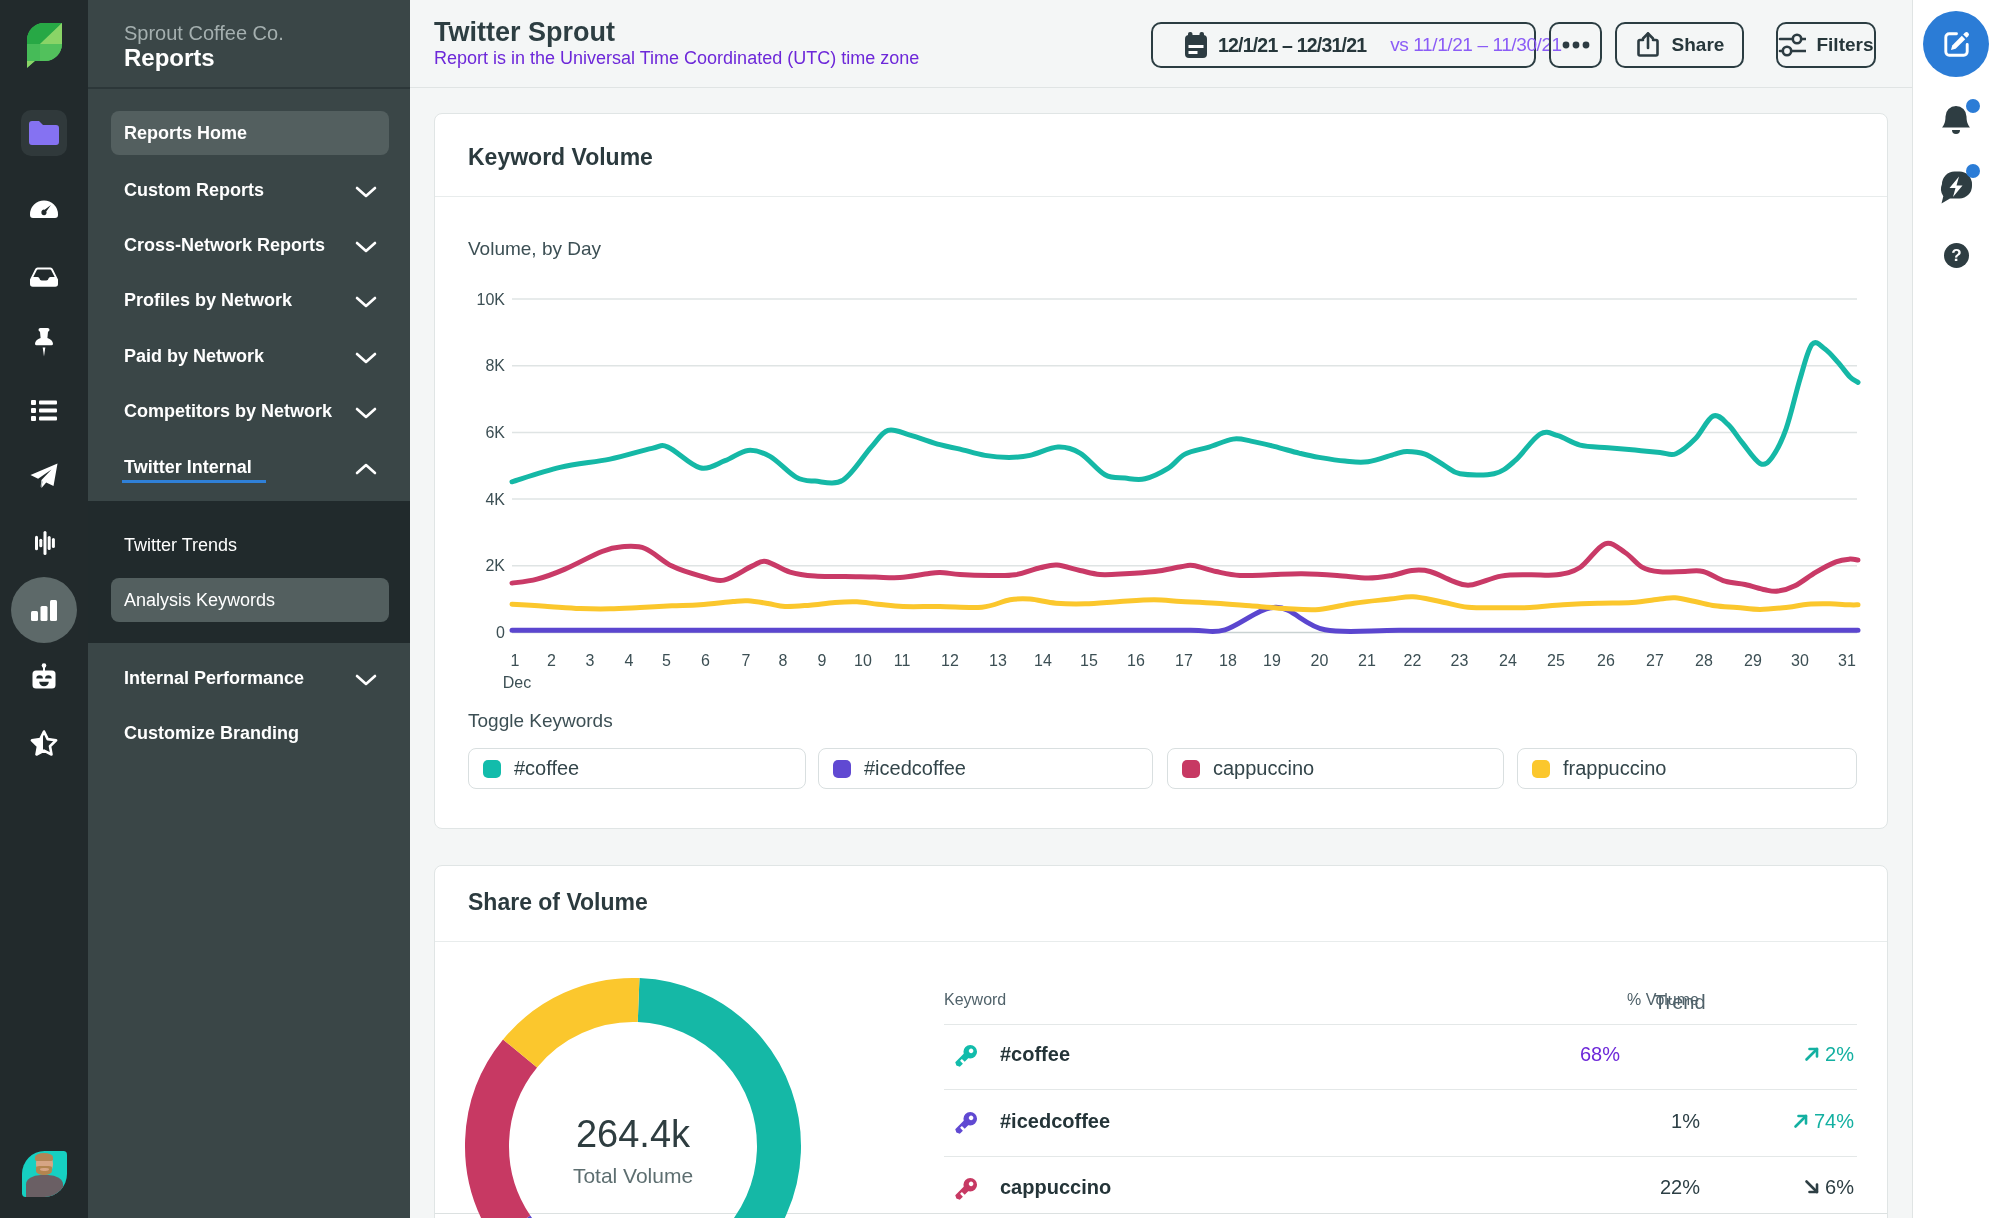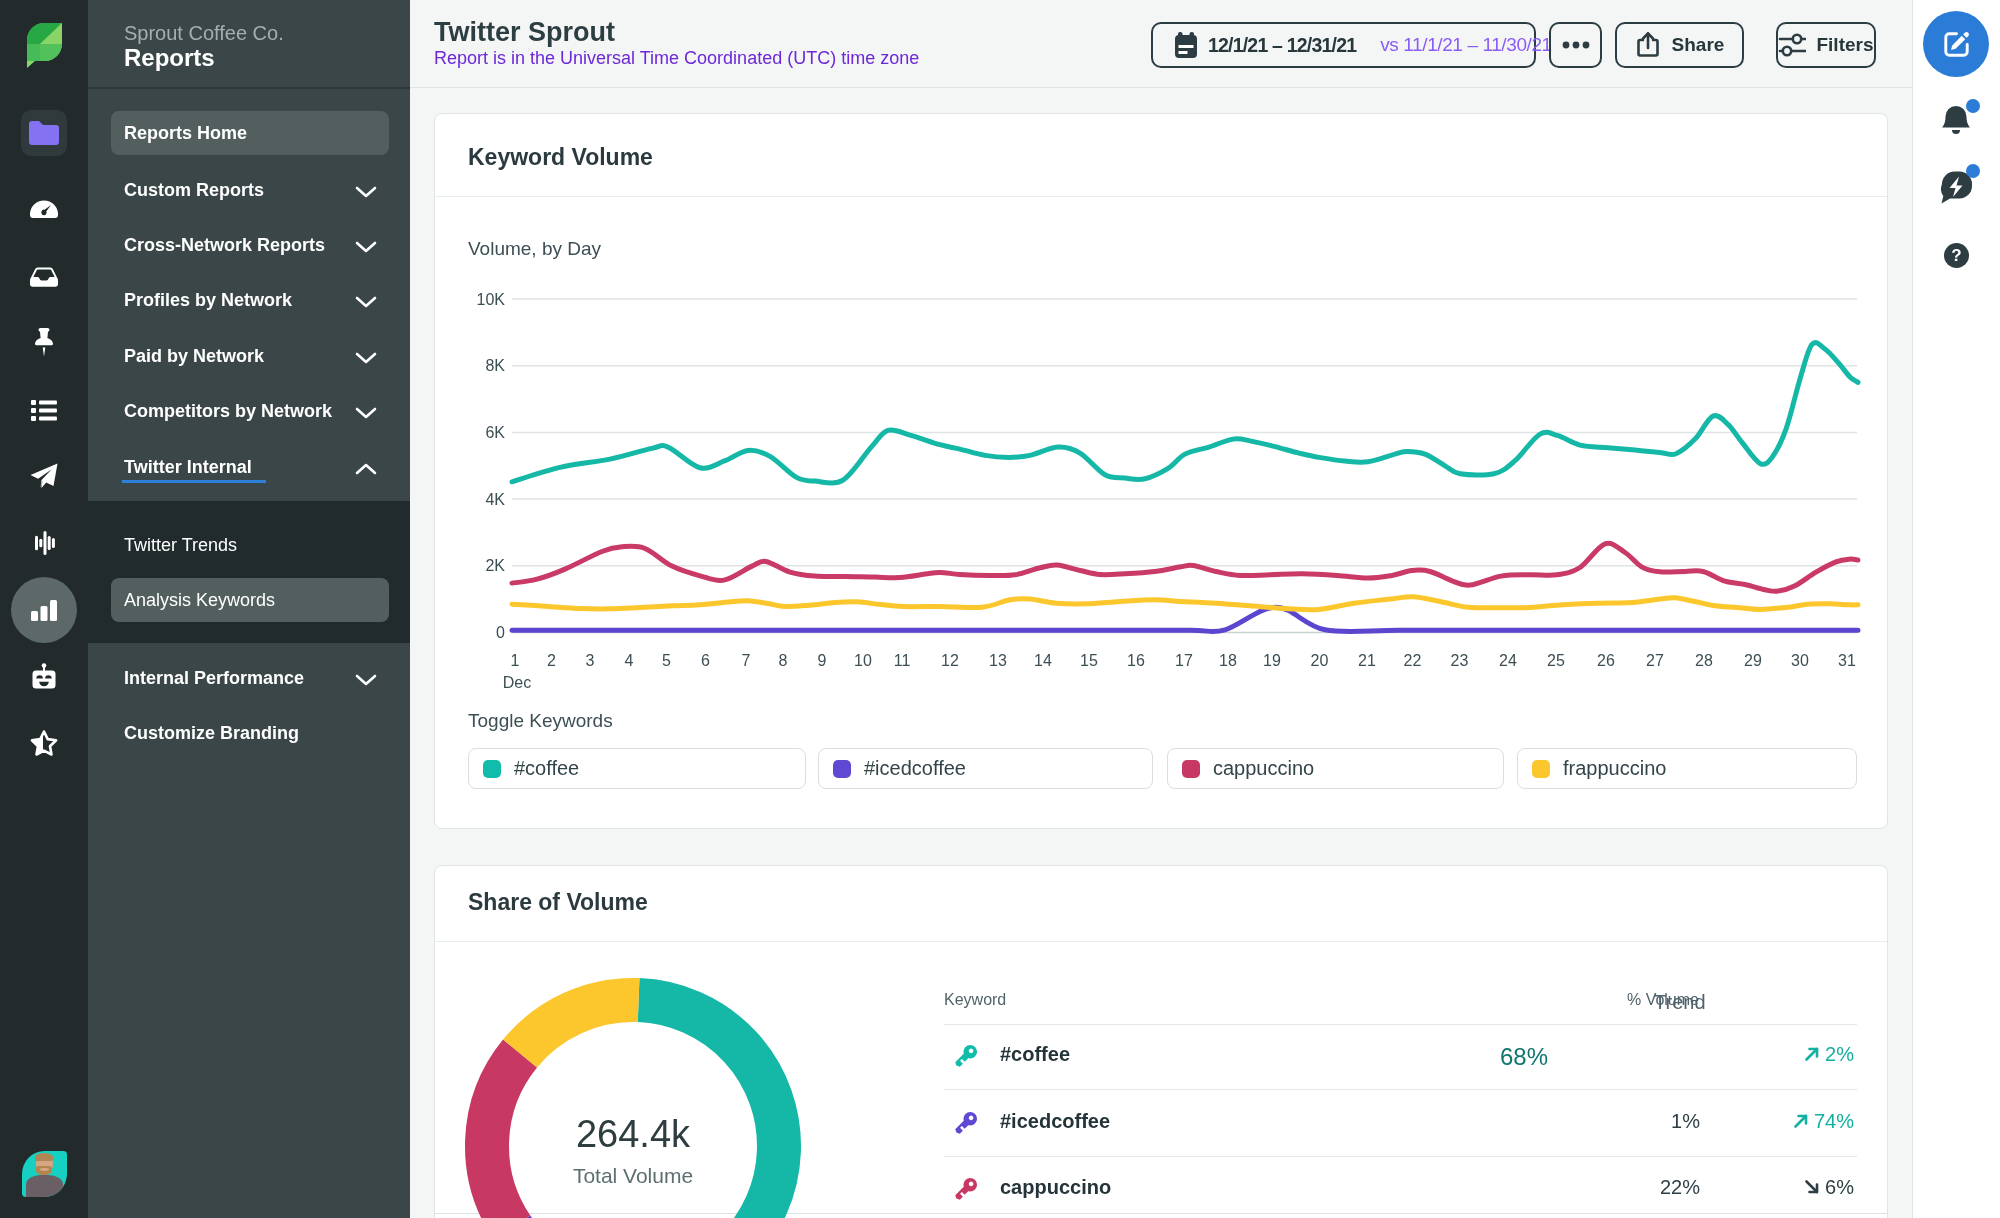"12/1/21 – 12/31/21" div.btn { padding-left: 22px -> 32px }
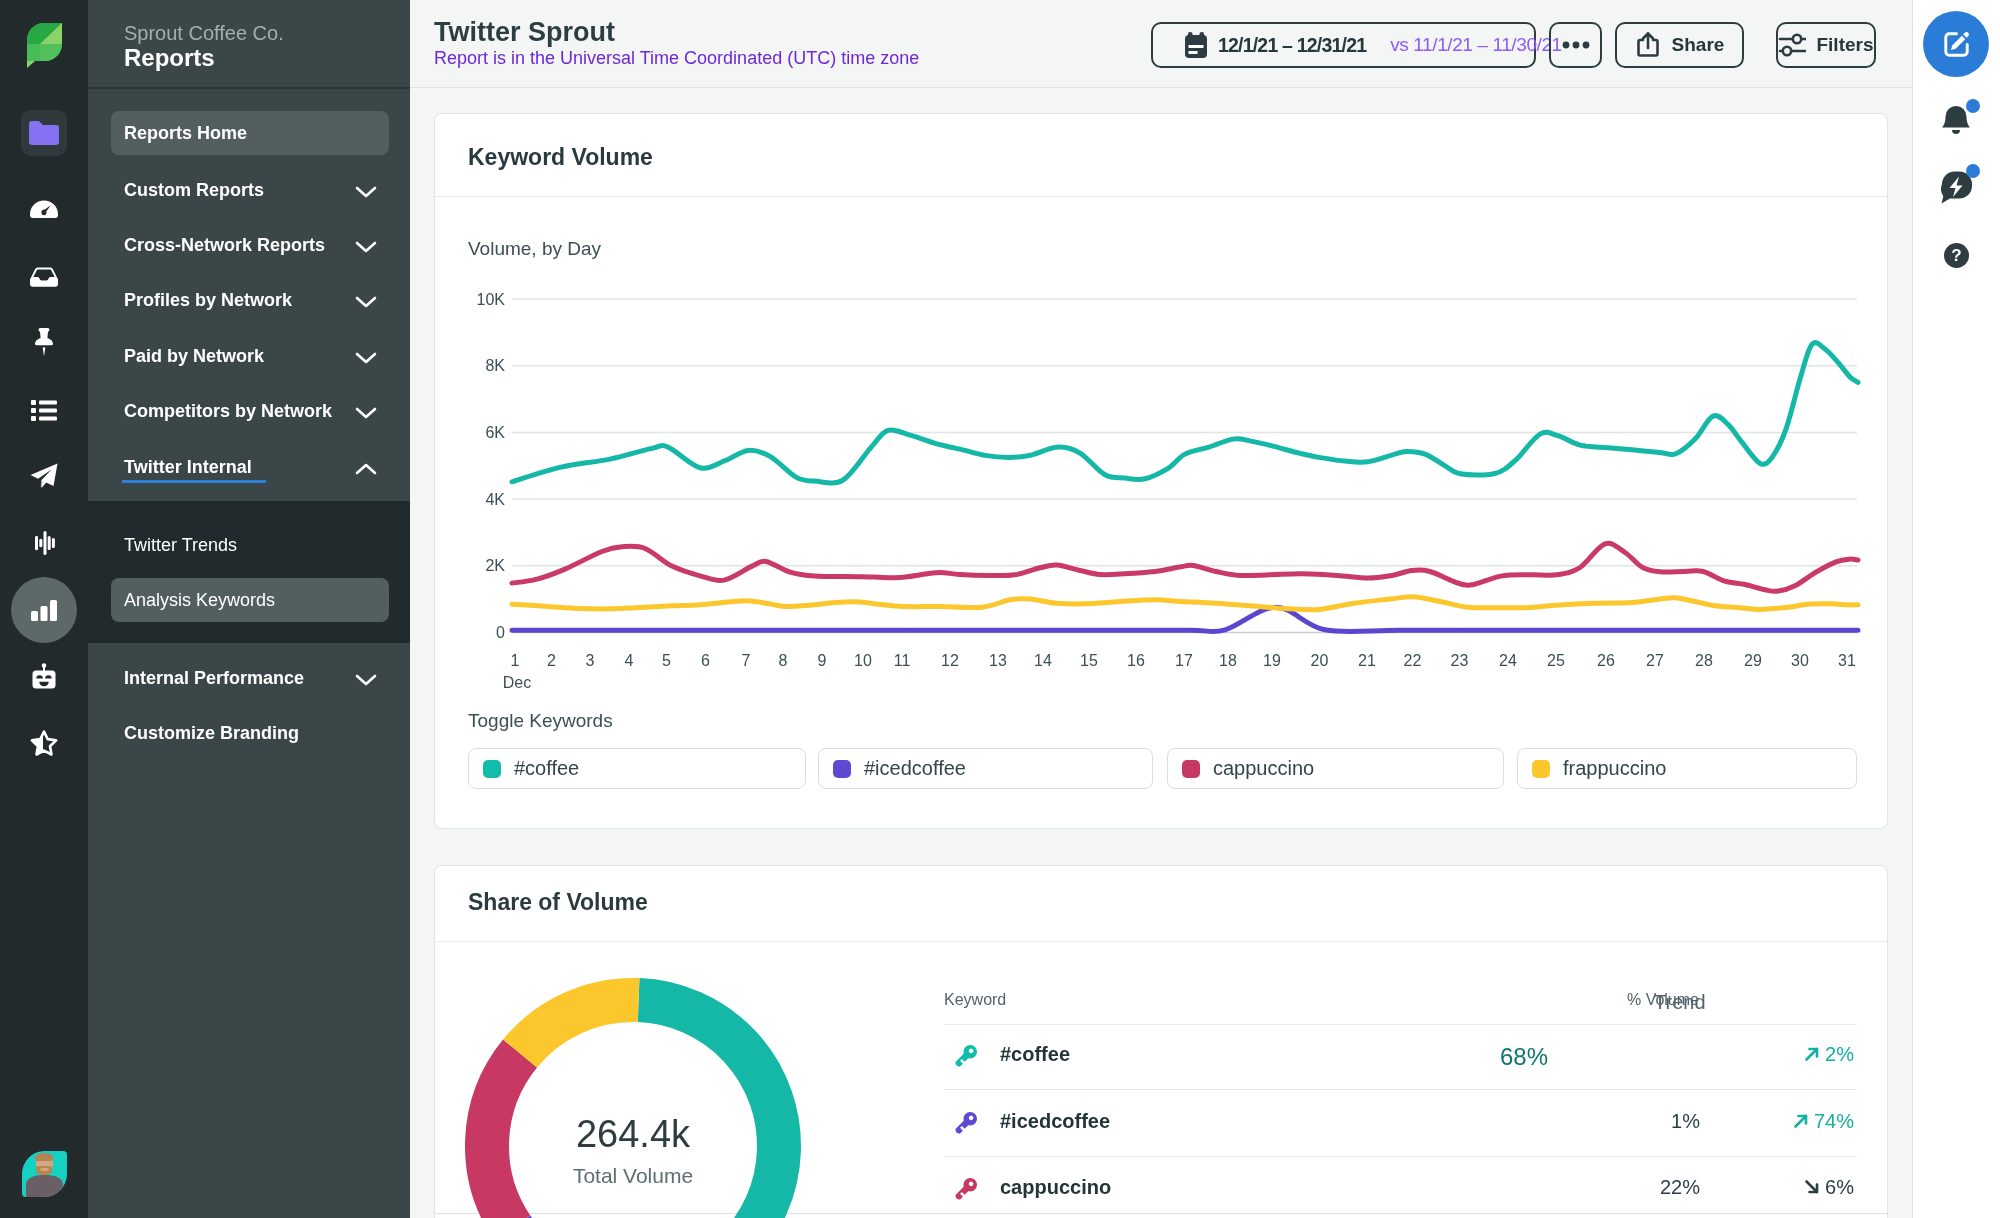"68%" div.abs { color: #0f766e -> #6d28d9; font-size: 24px -> 20px; text-align: left -> center }
